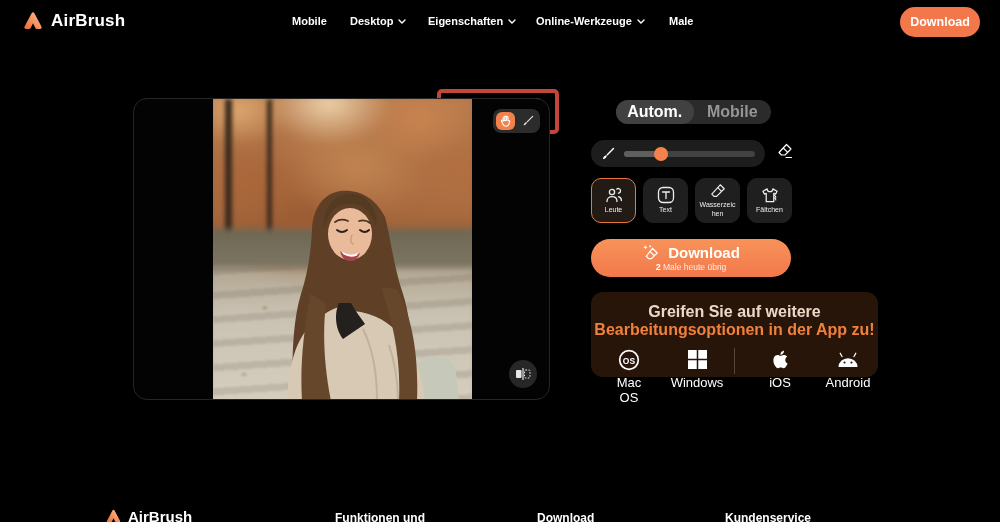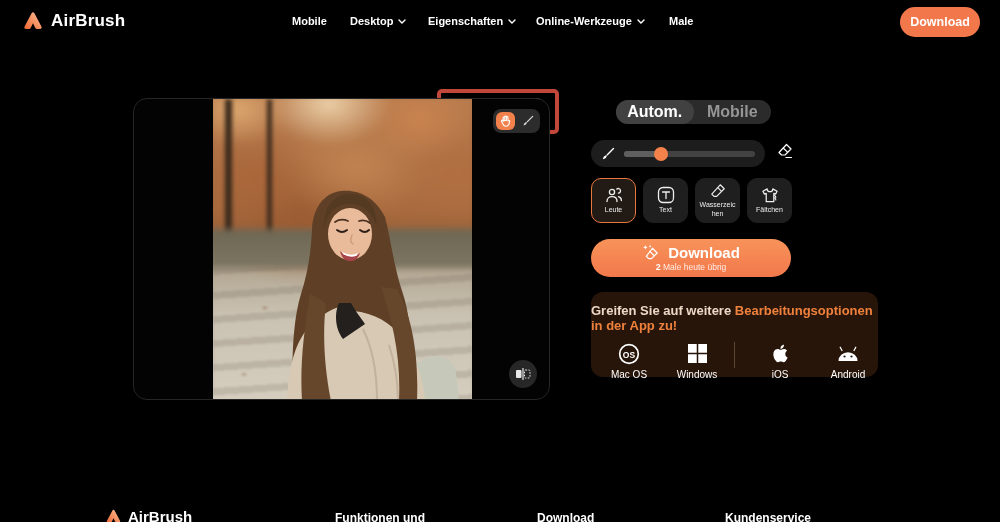"Greifen Sie auf weitere" .promo-title { font-size: 13px -> 16px; text-align: left -> center }
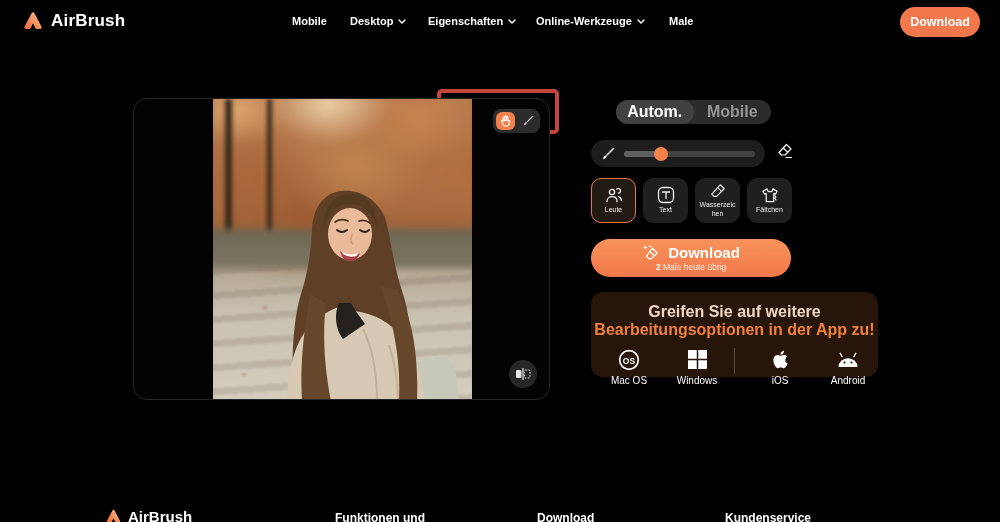"Mac OS" .plat-label { font-size: 10px -> 13px }
